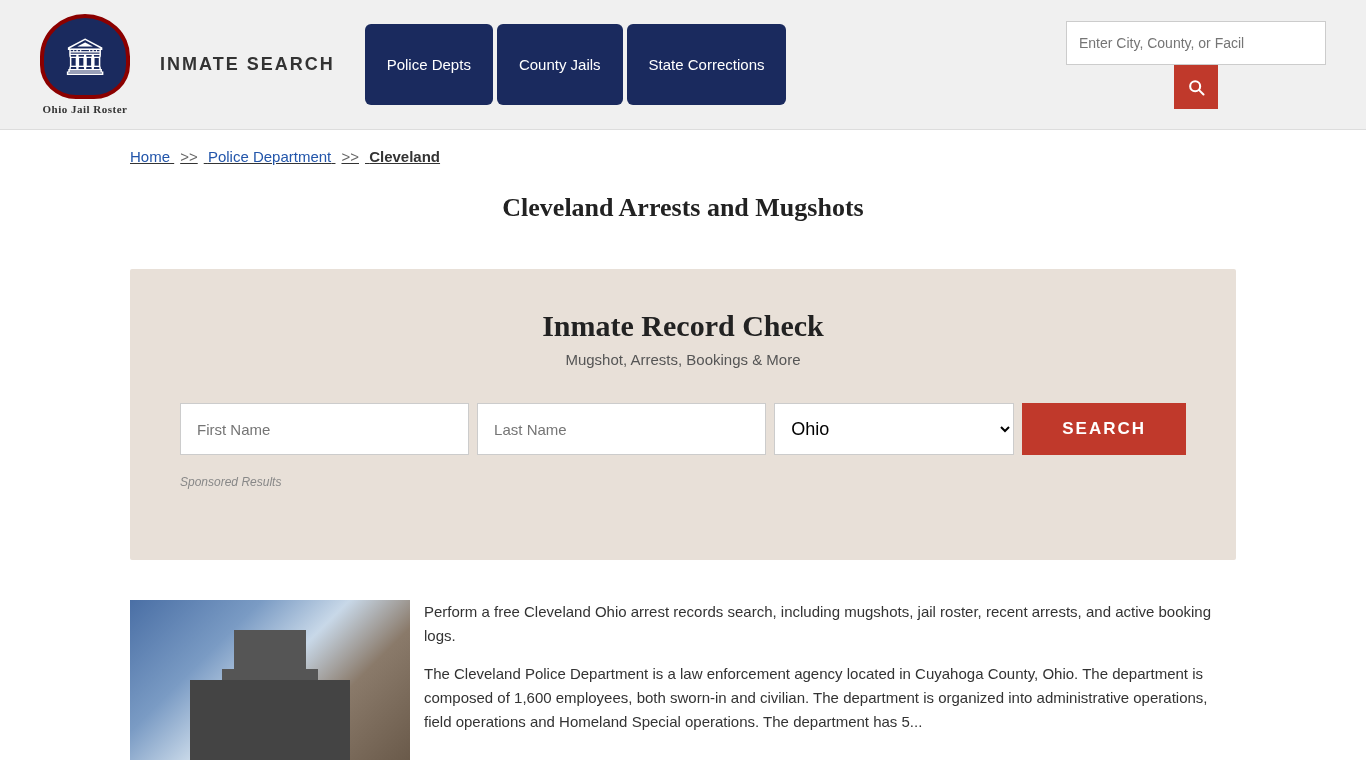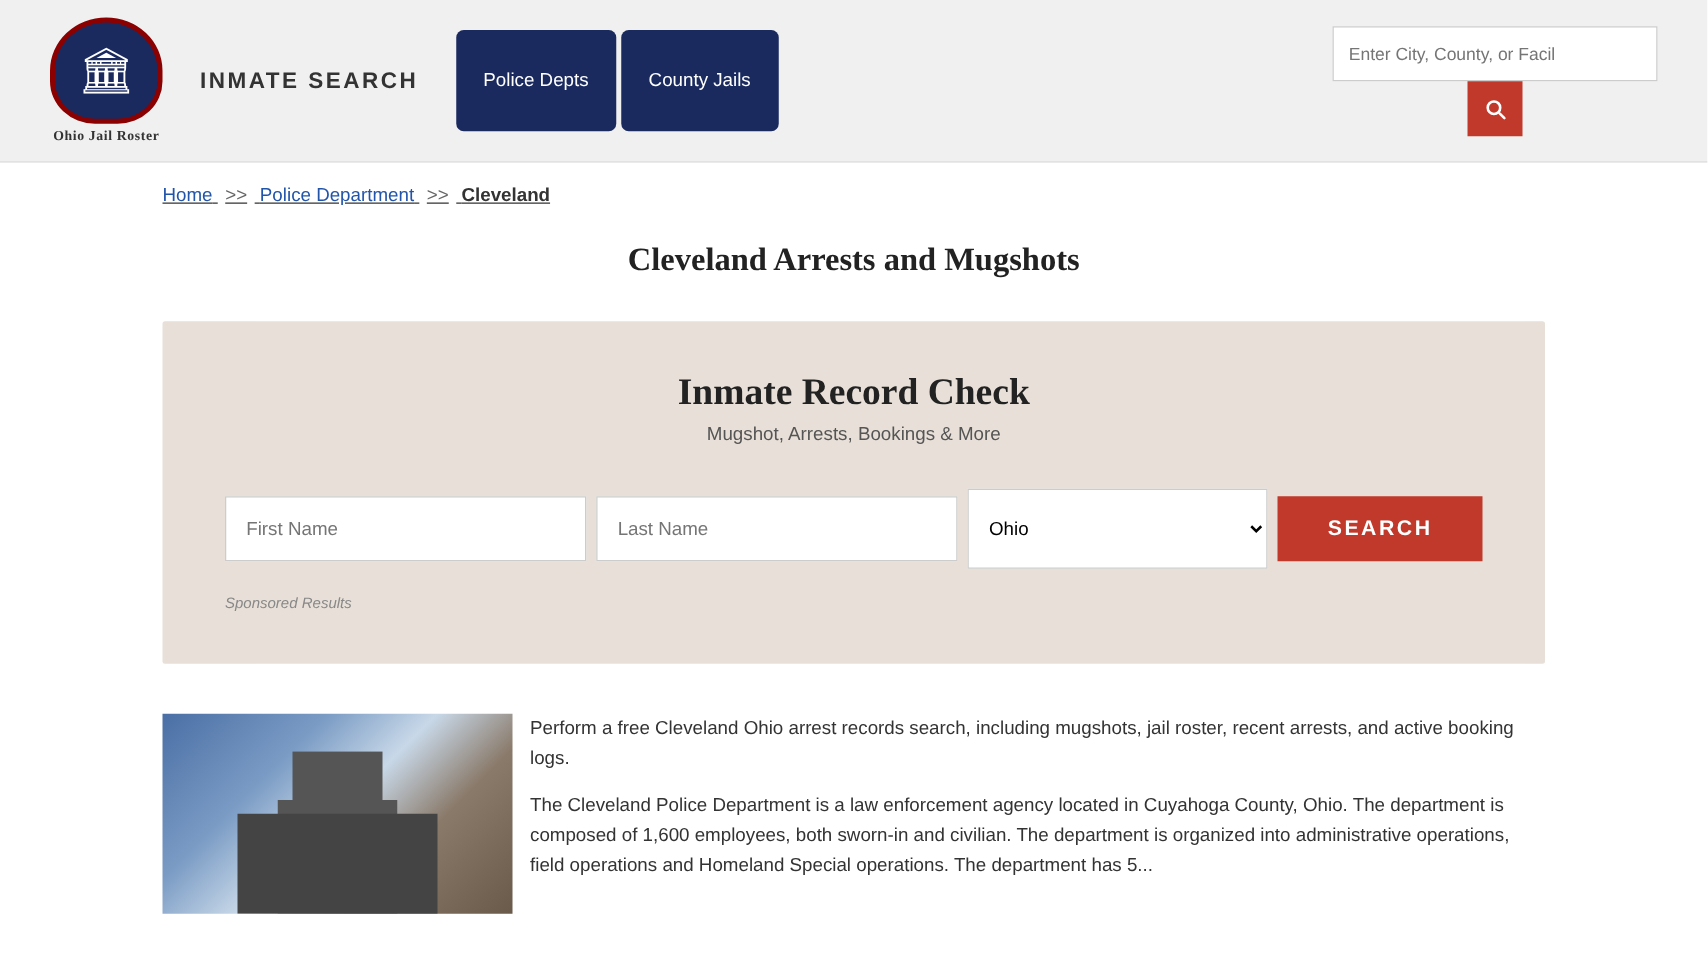"State Corrections" button.nav-btn { html: none -> <button>State Corrections</button> }
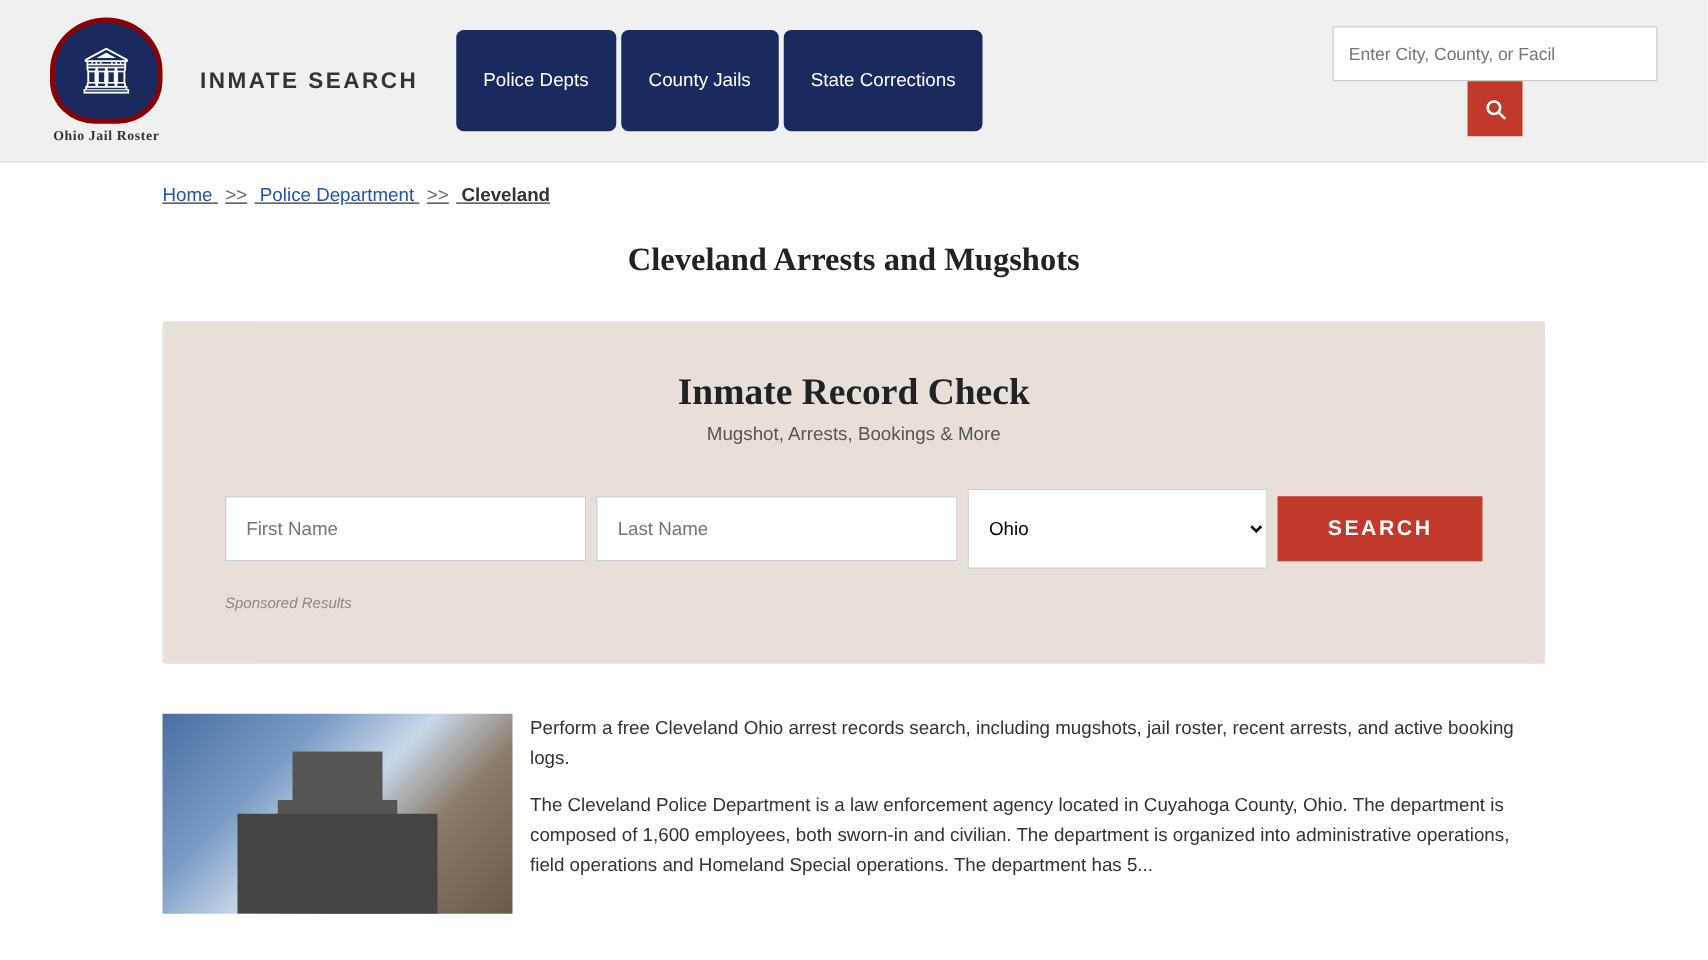"Inmate Record Check" .record-check-box { margin: 4px 130px -> 16px 130px; padding: 40px 50px 42px 50px -> 40px 50px 71px 50px }
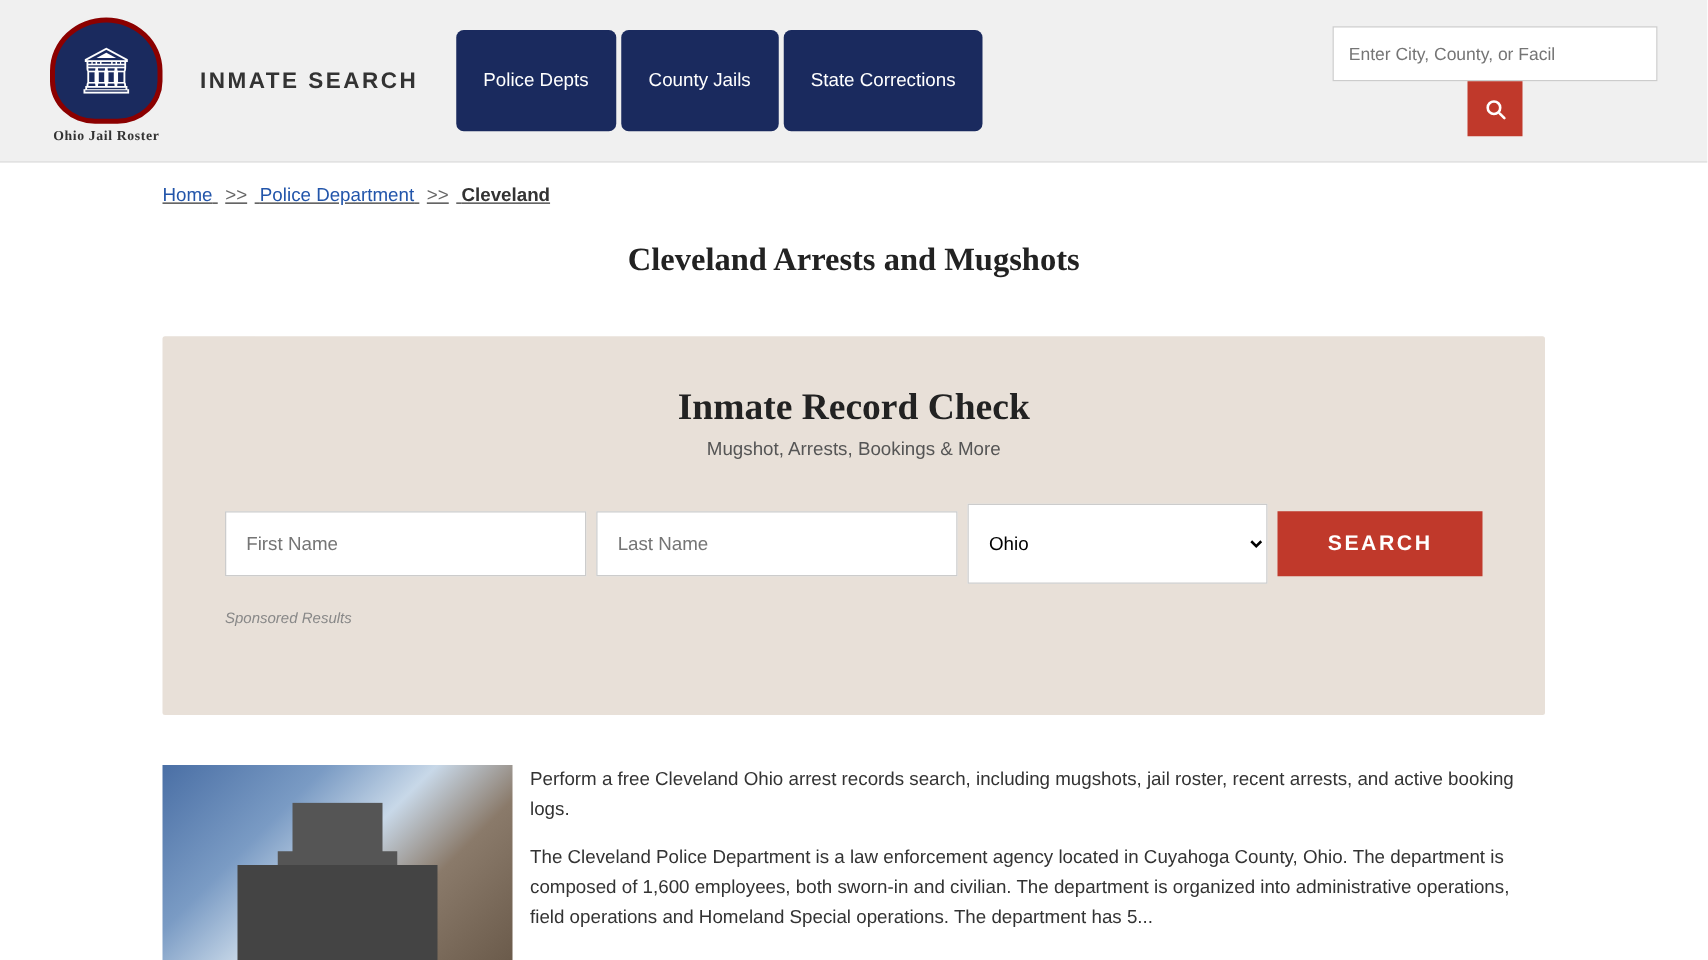"Ohio" .search-form select { font-size: 15px -> 18px; height: 64px -> 52px }
